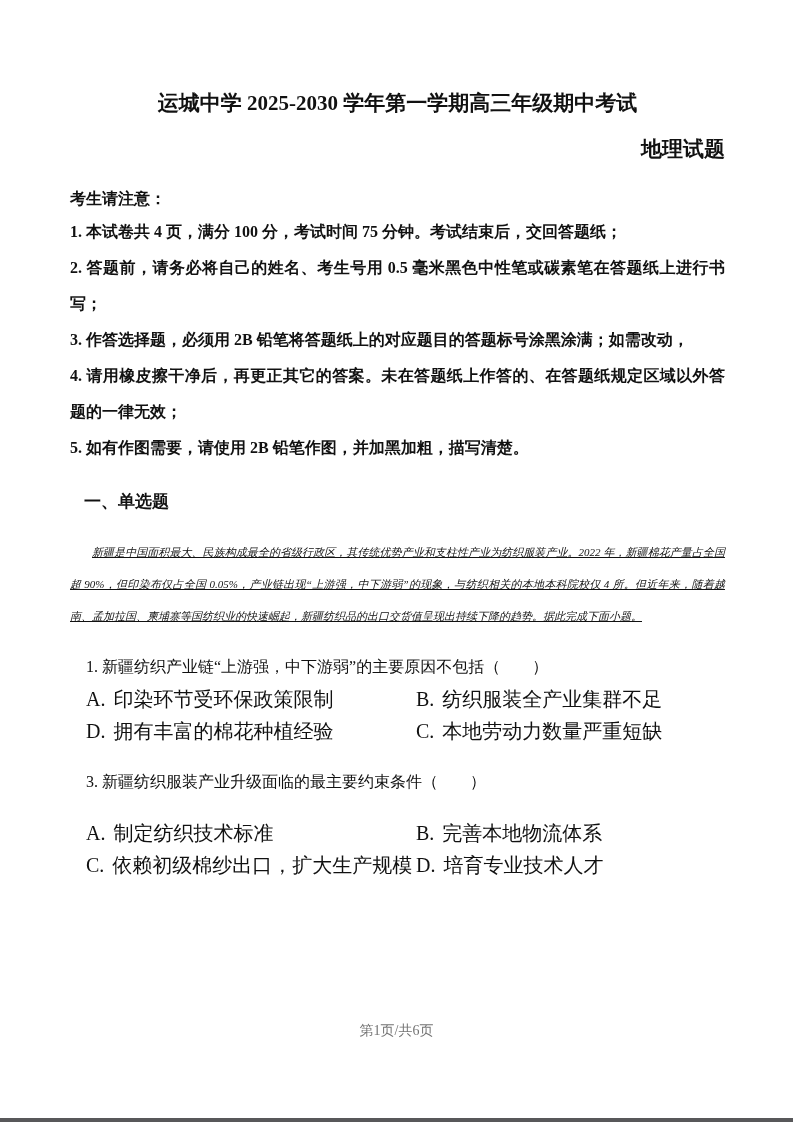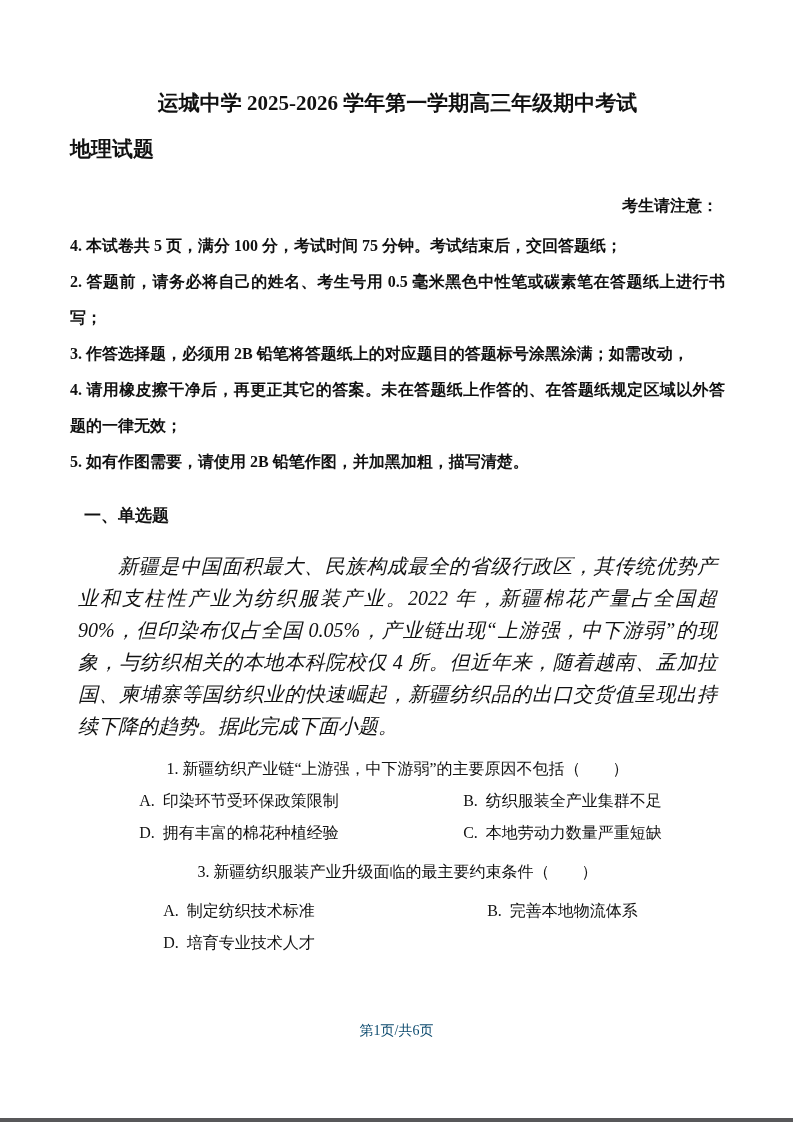"运城中学 2025-2026 学年第一学期高三年级期中考试" h1.title { text: 2025-2026 -> 2025-2030 }
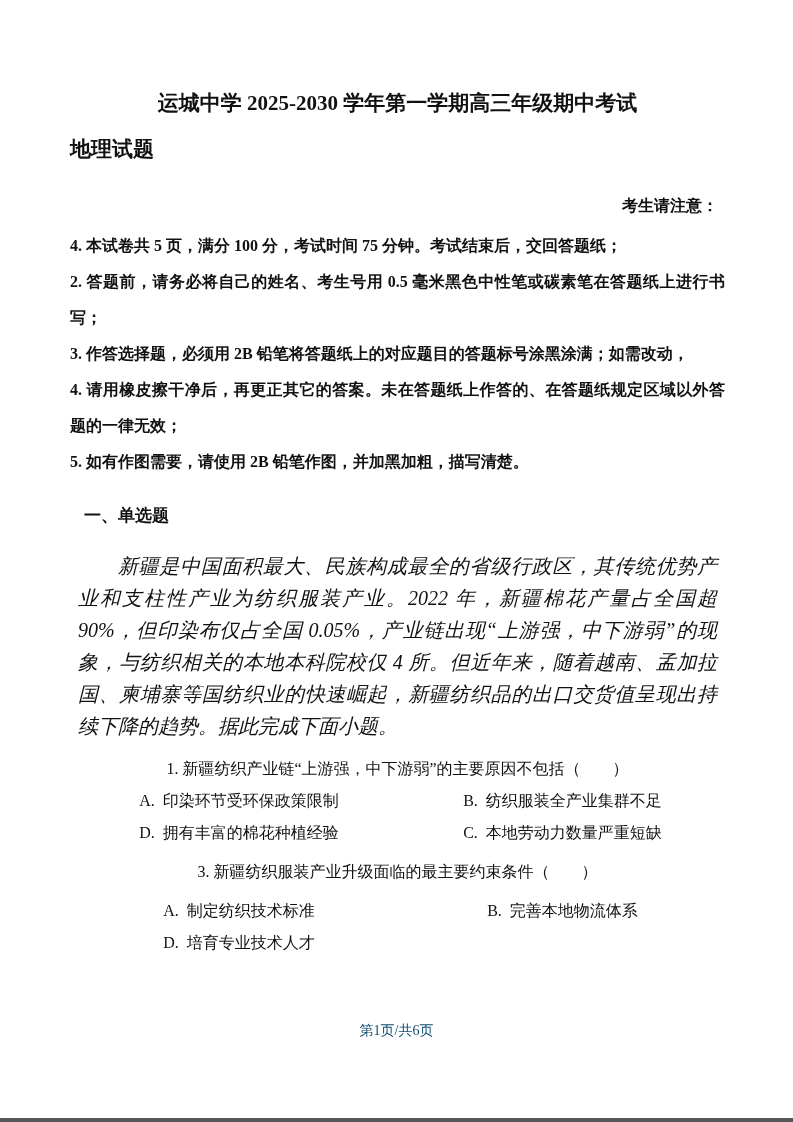"地理试题" .subtitle { text-align: left -> right }
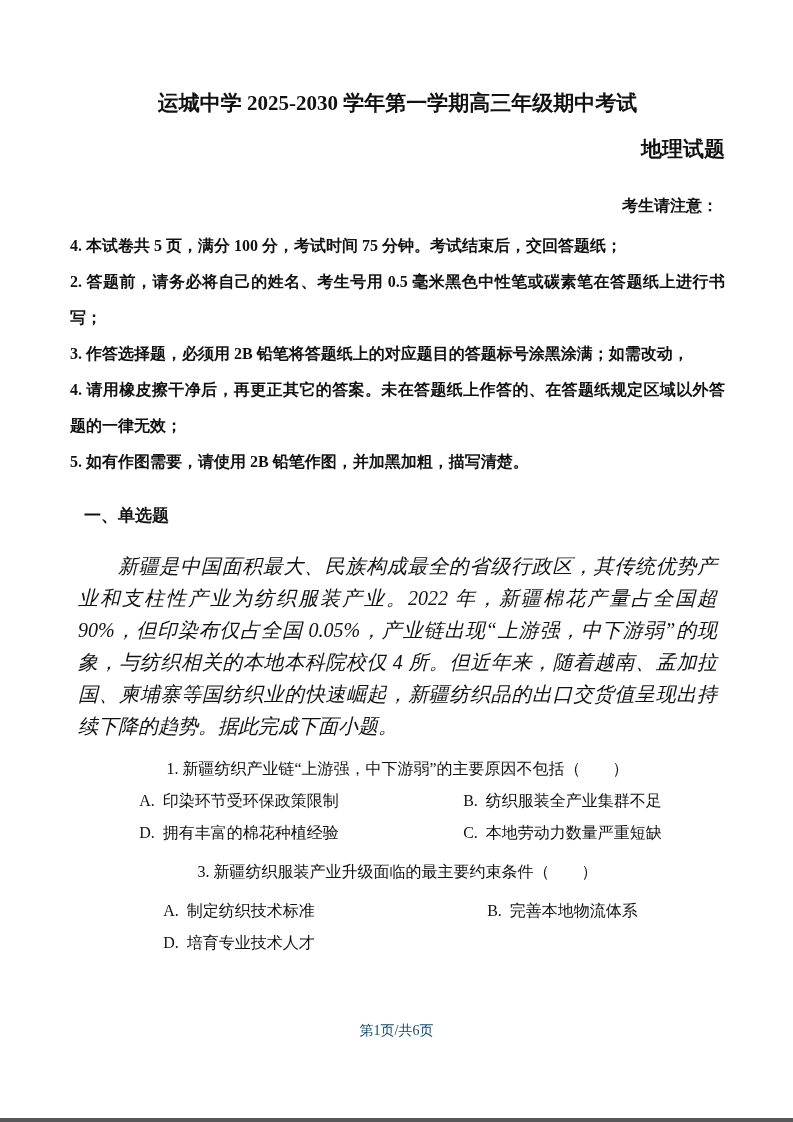"考生请注意：" .notice-heading { margin: 7px -> 0; text-align: right -> none }
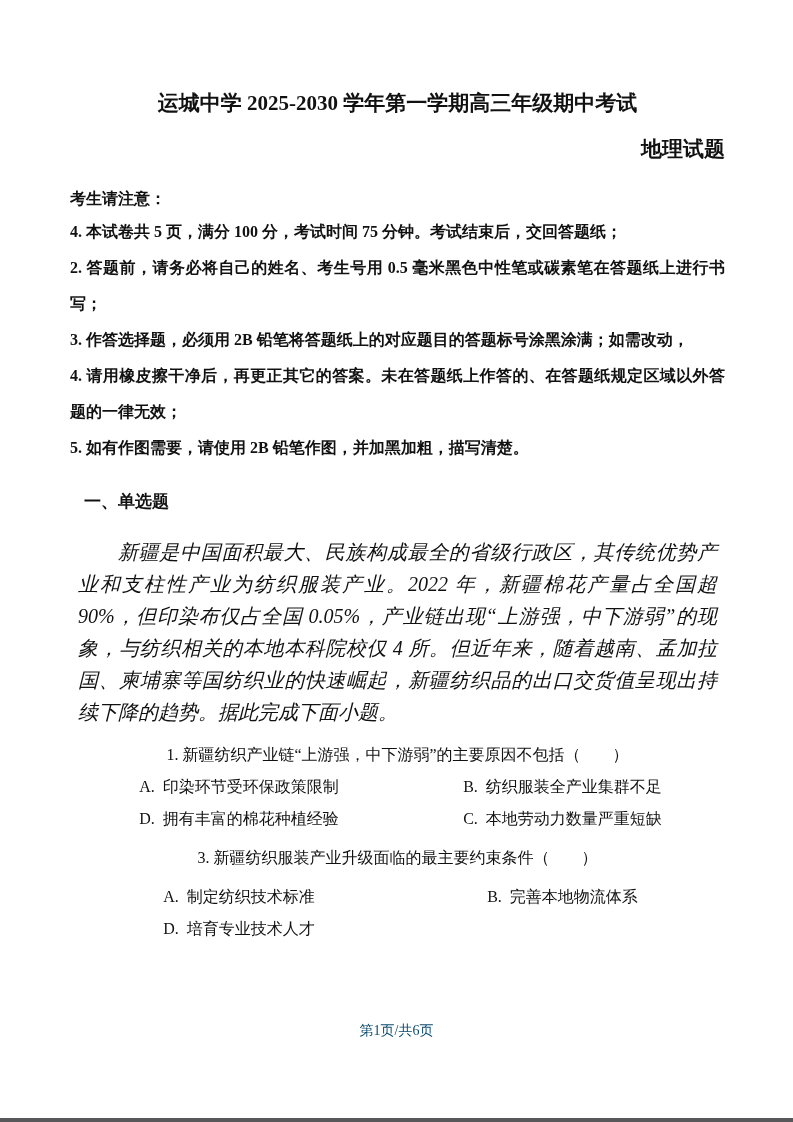"4. 本试卷共 5 页，满分 100" p.notice { text: 4. 本试卷共 5 -> 1. 本试卷共 4 }
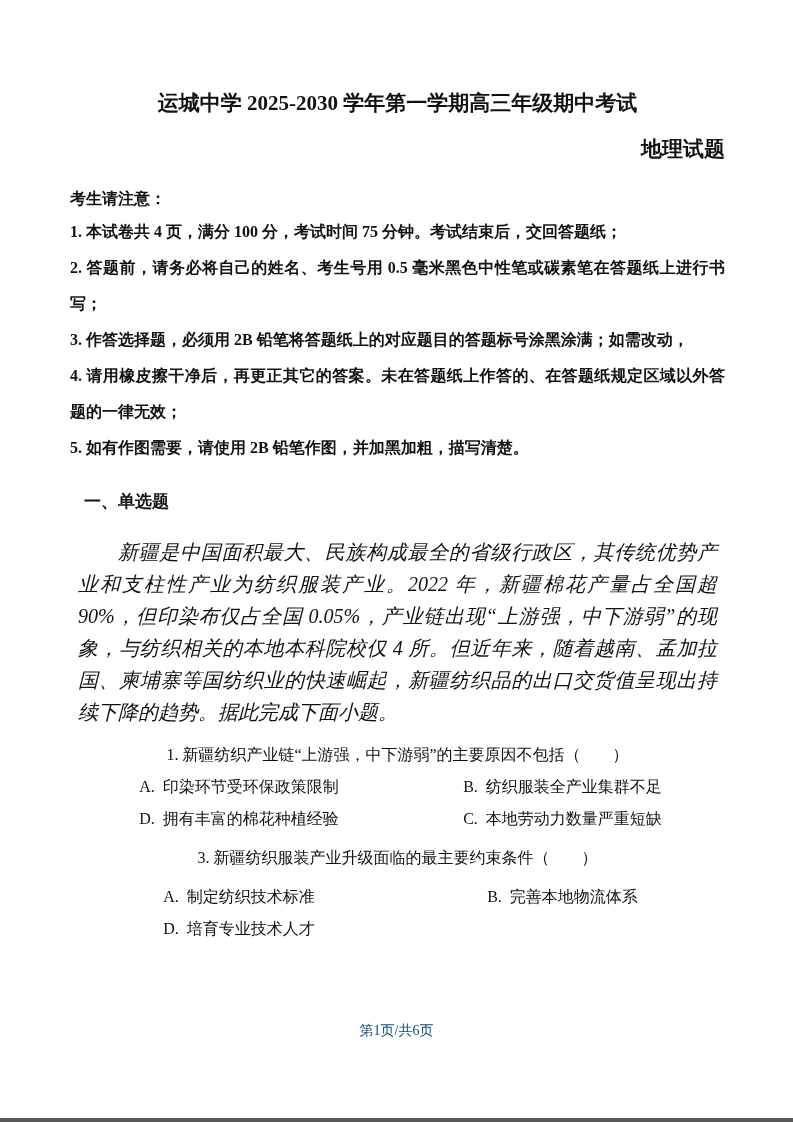"新疆是中国面积最大、民族构成最全的省级行政区，其传统优势产业和支柱性产业为纺织服" .passage { font-size: 20px -> 11px; margin: 8px -> 0; text-decoration: none -> underline }
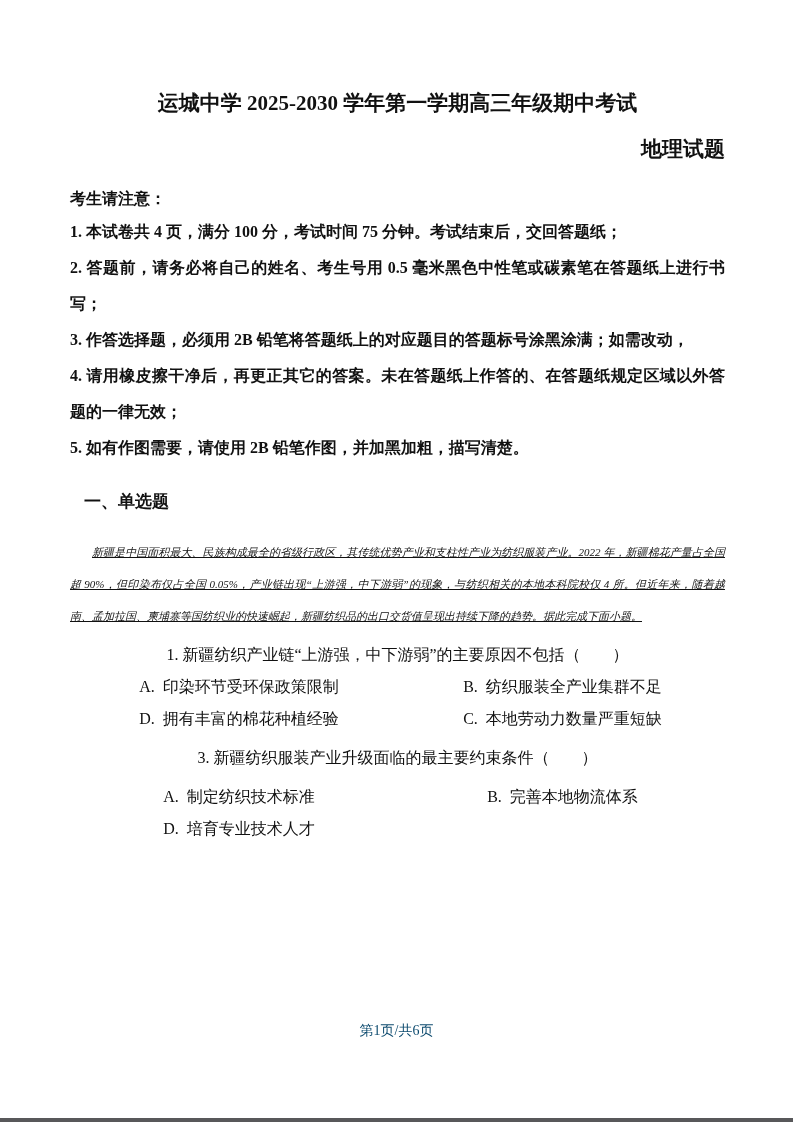"1. 新疆纺织产业链“上游强，中下游弱”的主要原因不包括（ ）" .question { margin: 4px -> 16px; text-align: center -> none }
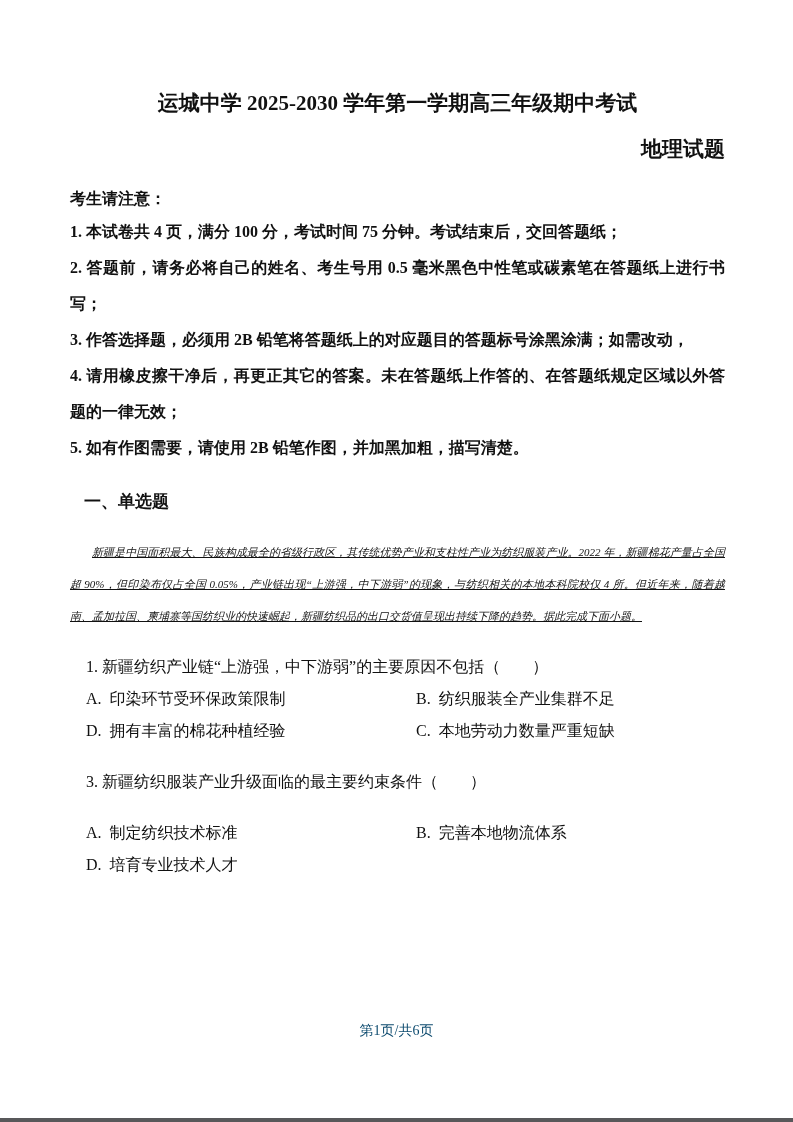"A. 印染环节受环保政策限制" .options { font-size: 16px -> 20px }
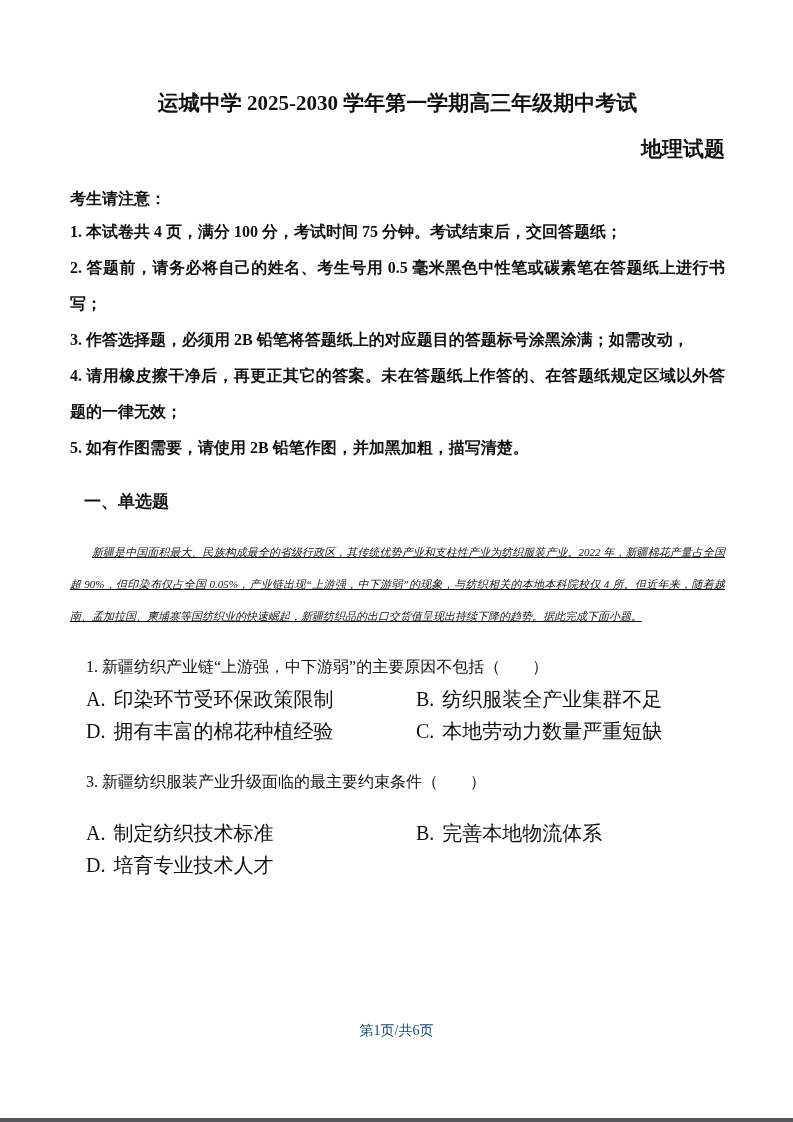"C. 依赖初级棉纱出口，扩大生产规模" div.option { html: none -> <div><span>C.</span><span>依赖初级棉纱出口，扩大生产规模</span></div> }
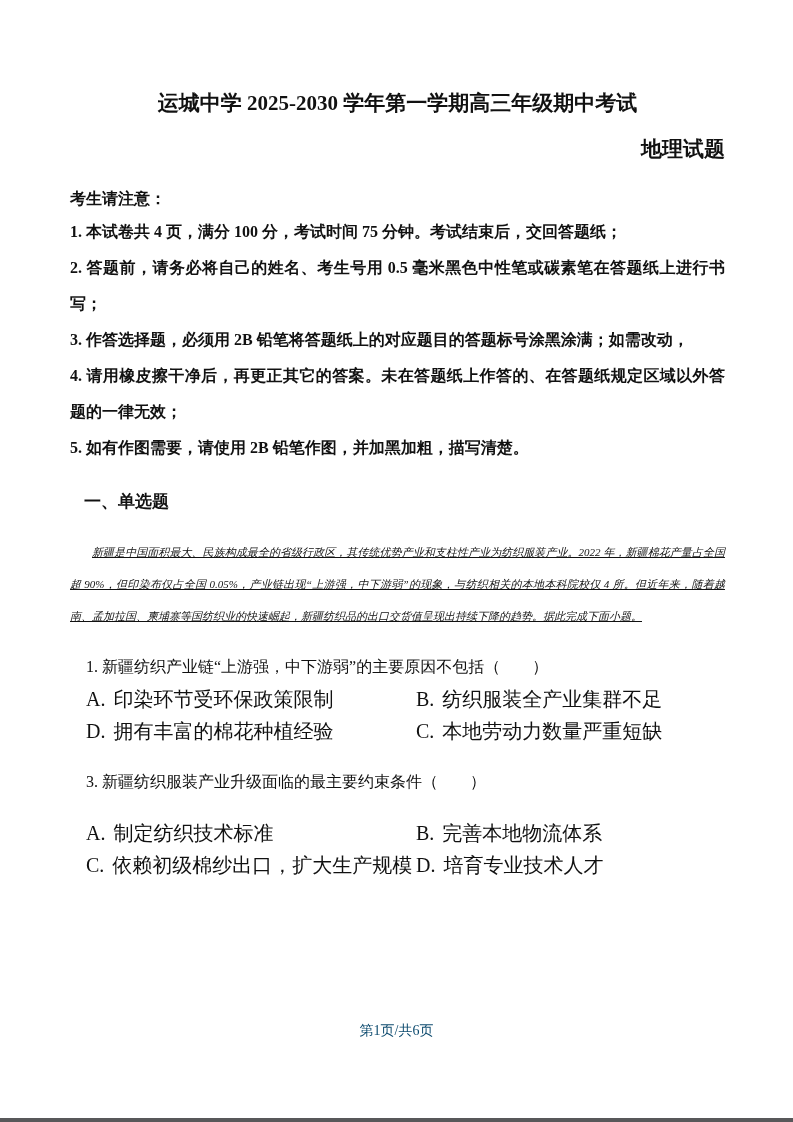"第1页/共6页" .footer { color: #0c4a6e -> #737373 }
